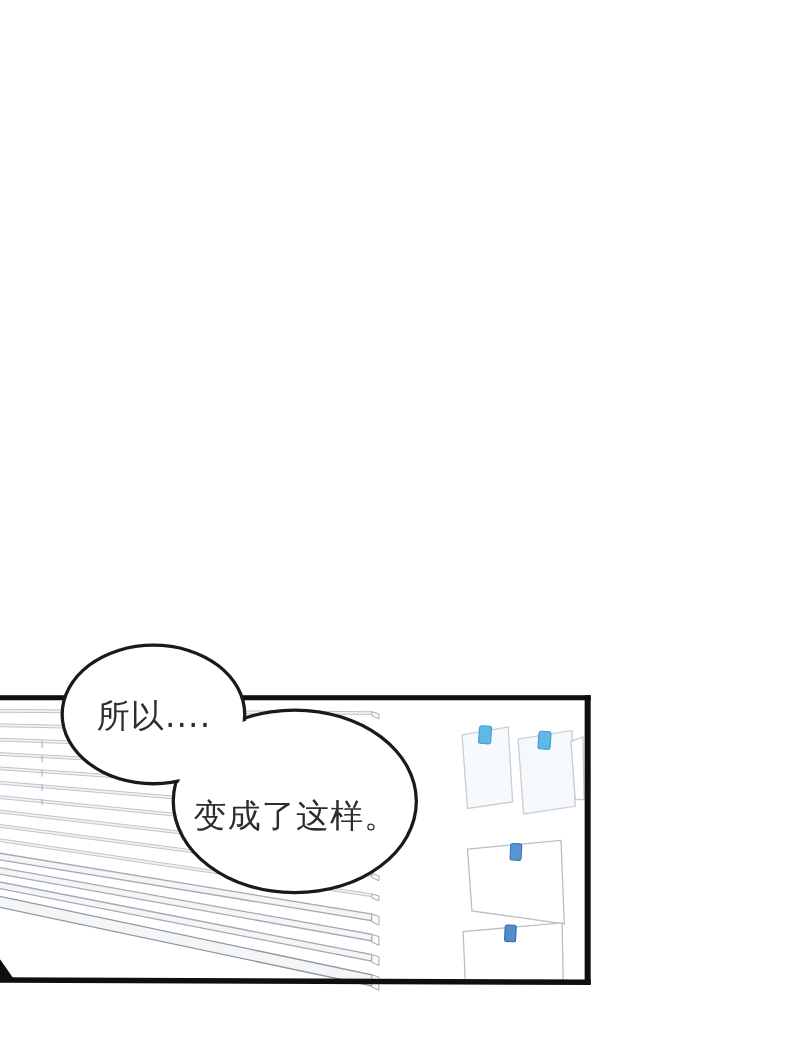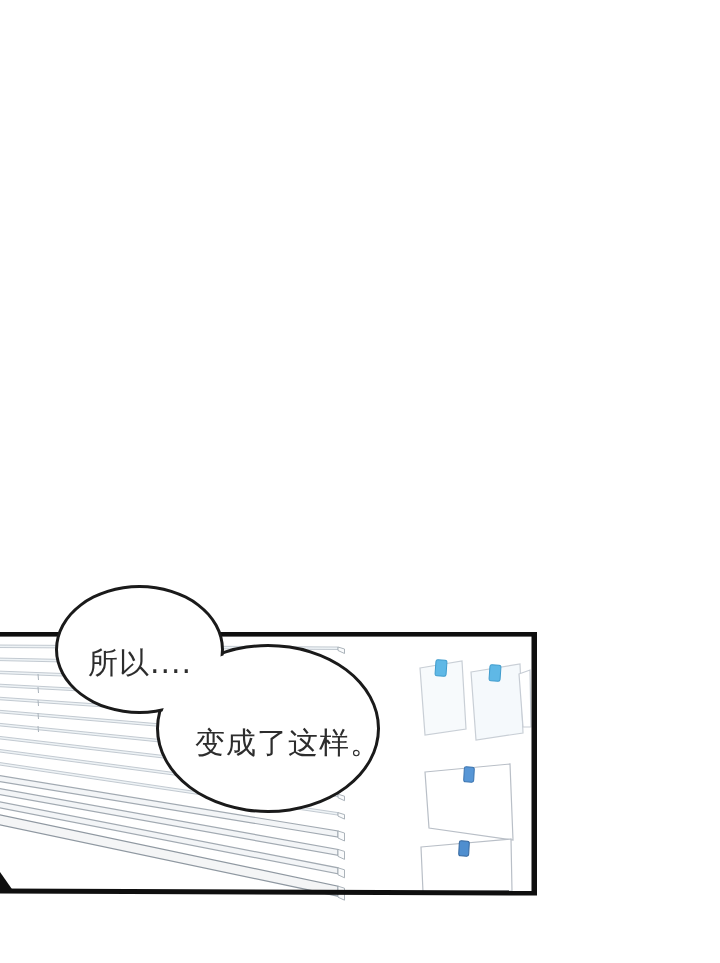"所以...." div.bubble-text { margin-top: 11px -> none }
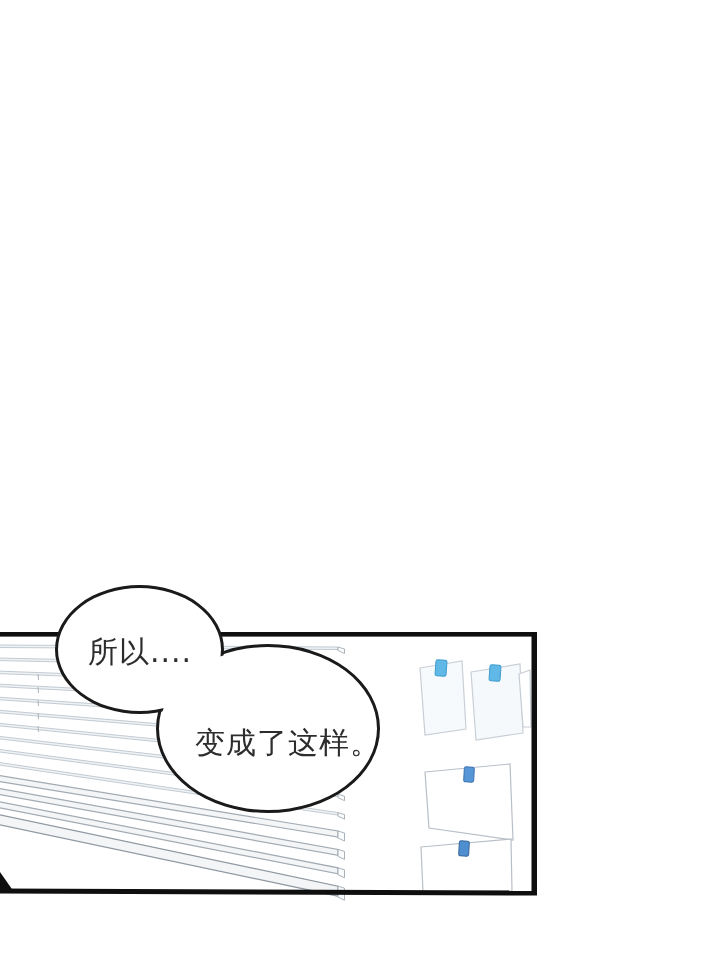"变成了这样。" .t2 { text-align: right -> none }
